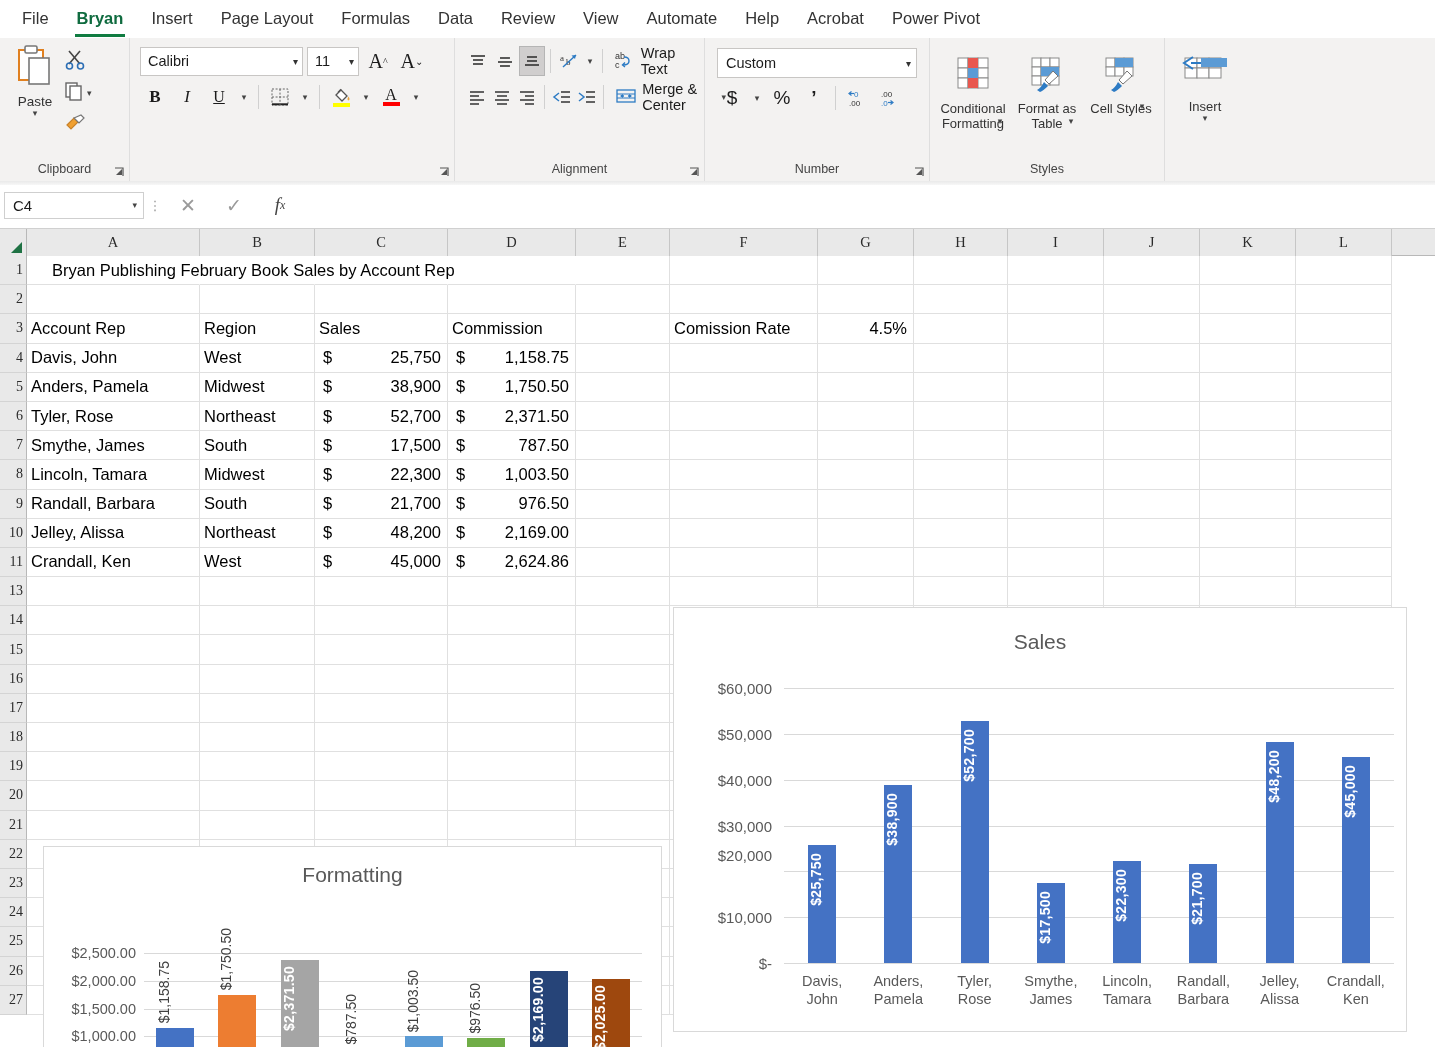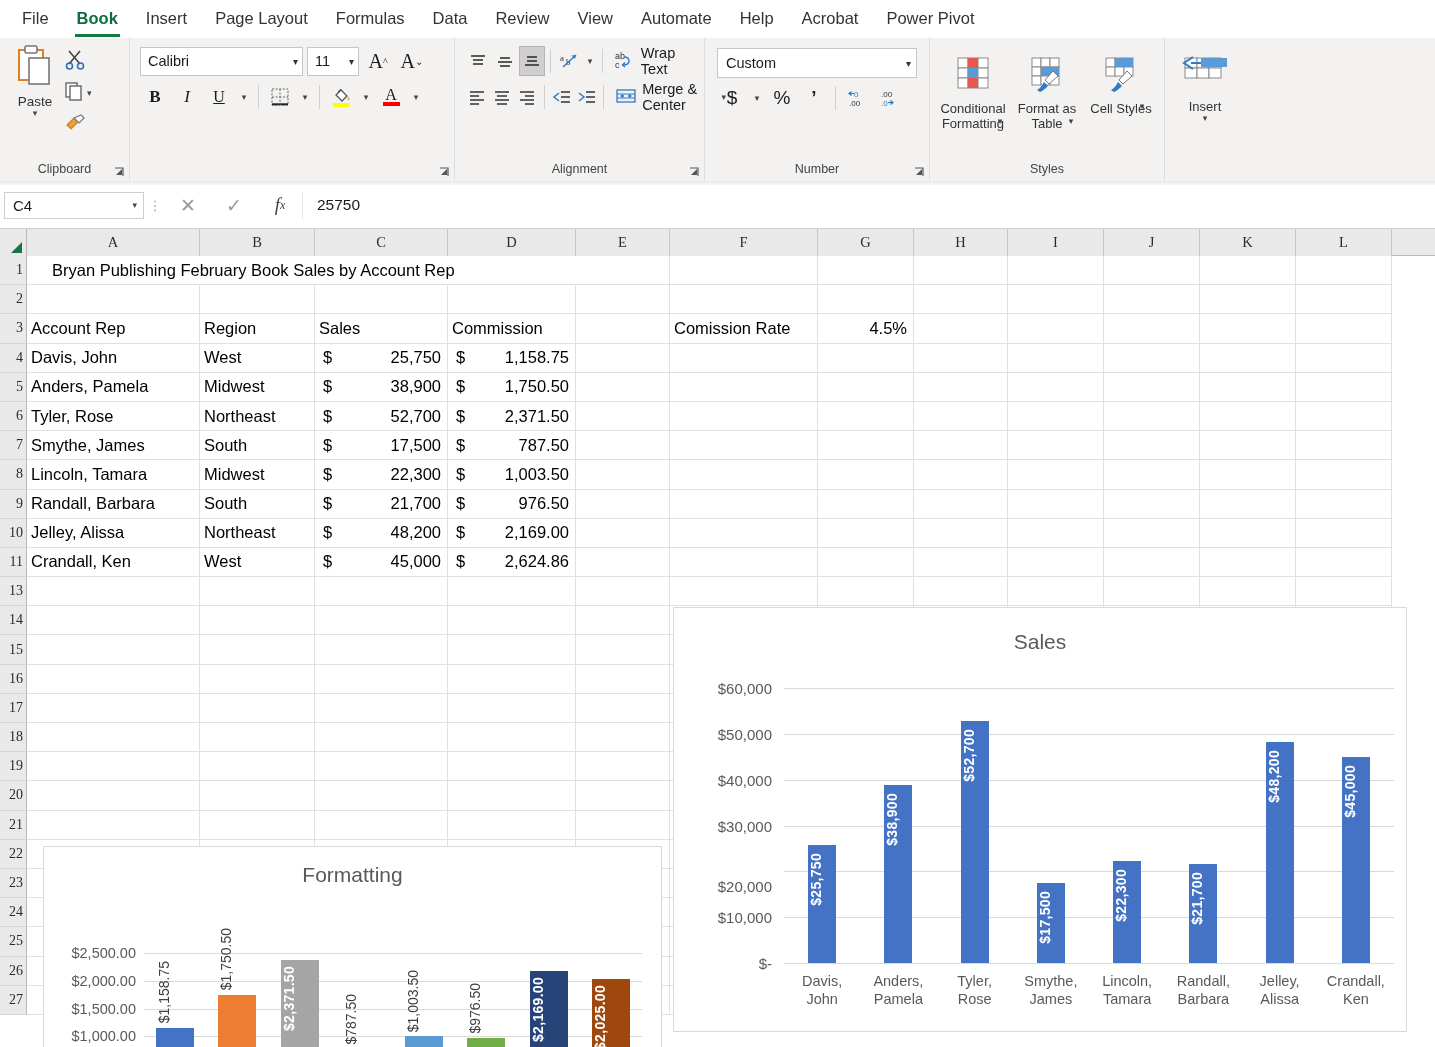"Book" div.ribbon-tab { text: Book -> Bryan }
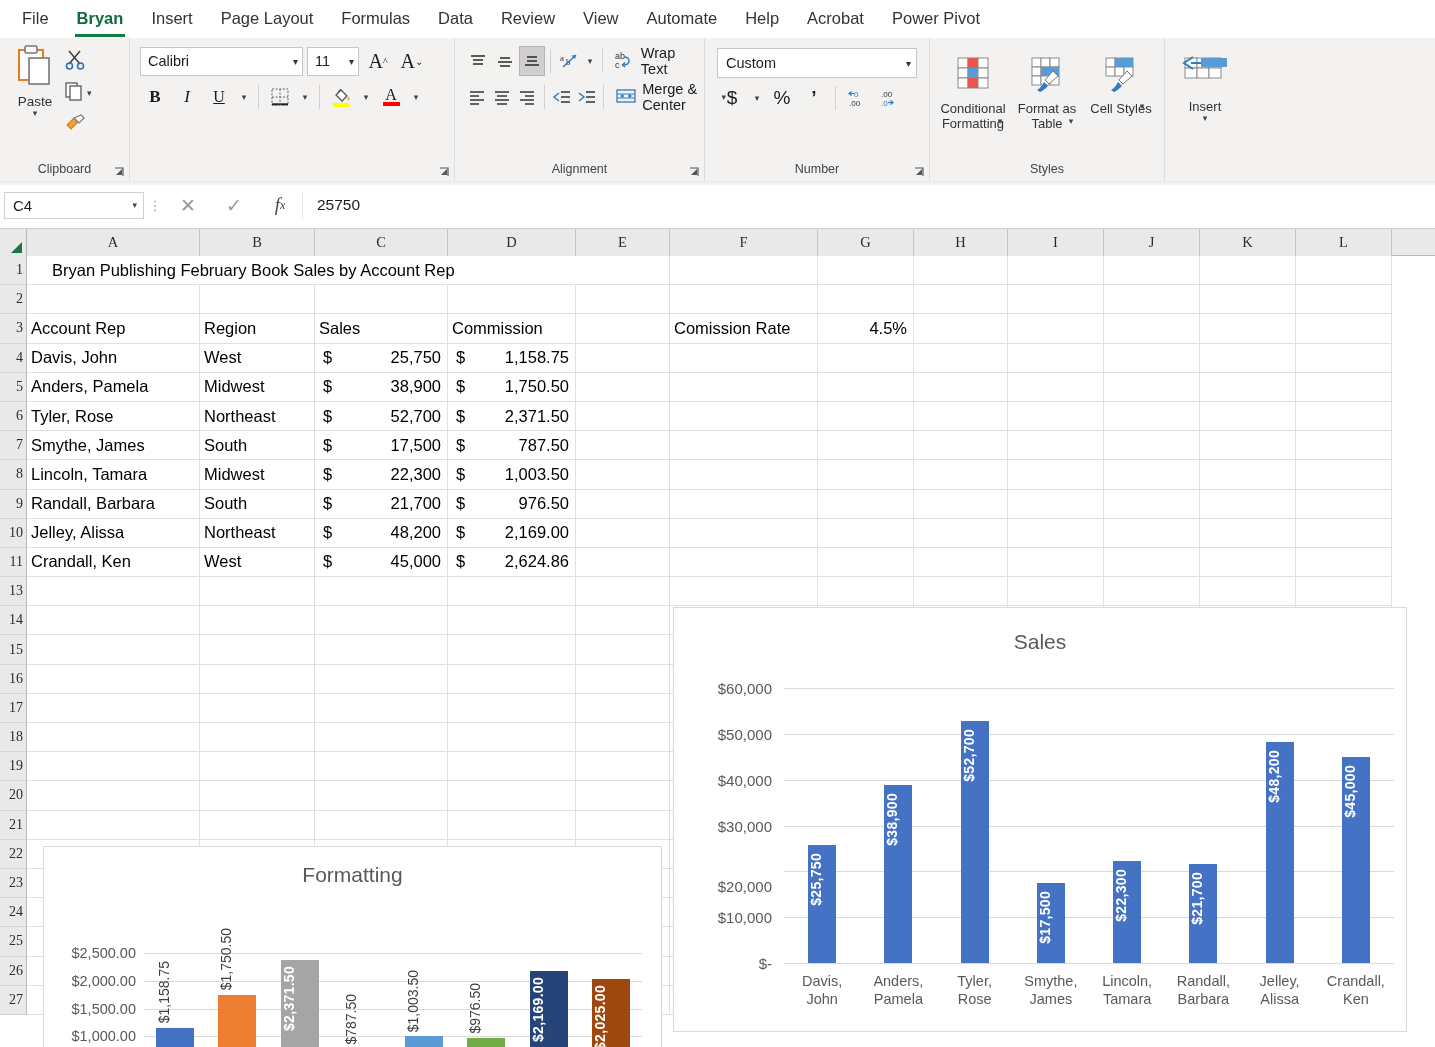"25750" div { html: <div>25750</div> -> none }
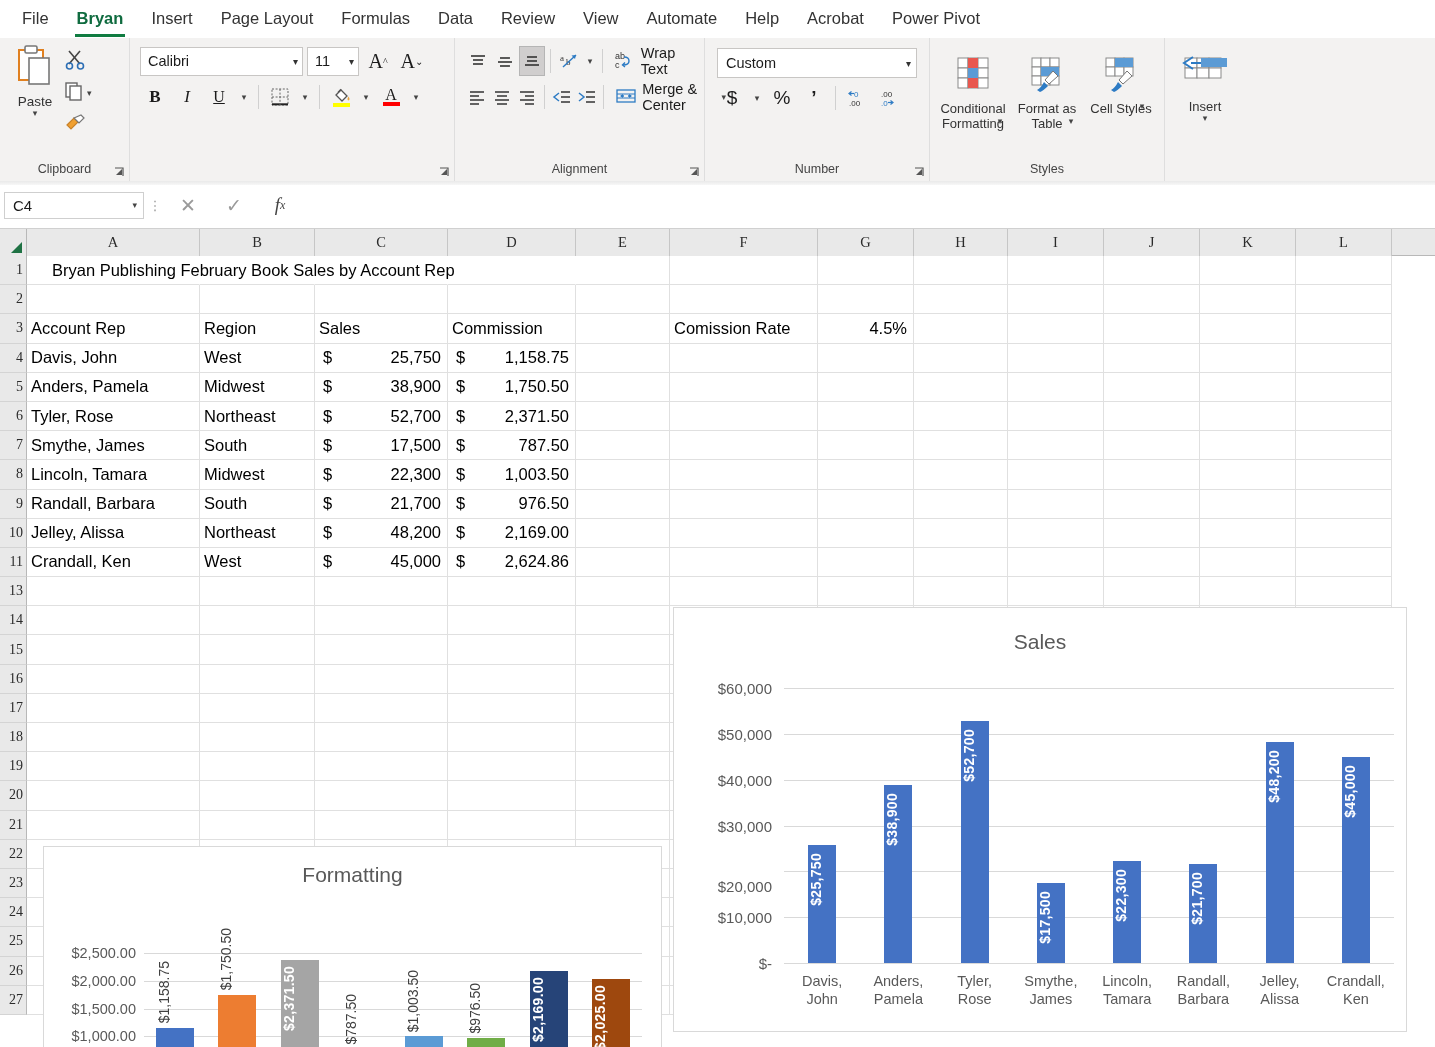"$20,000" div.ytick { top: 198px -> 167px }
